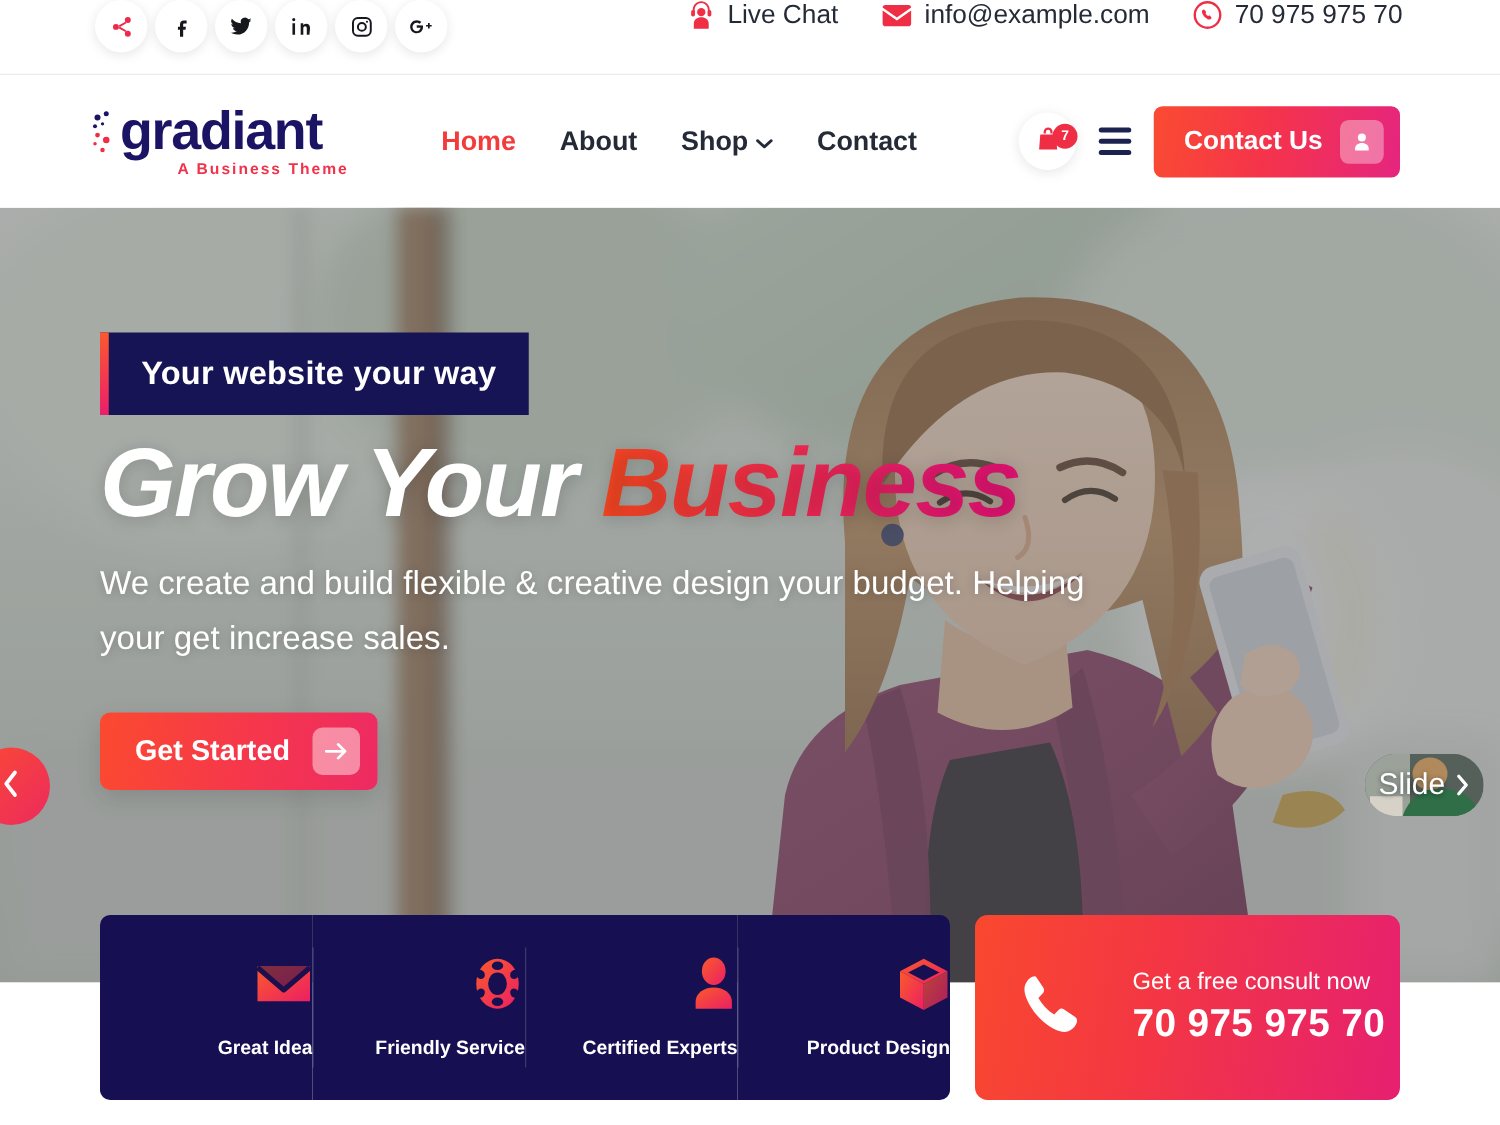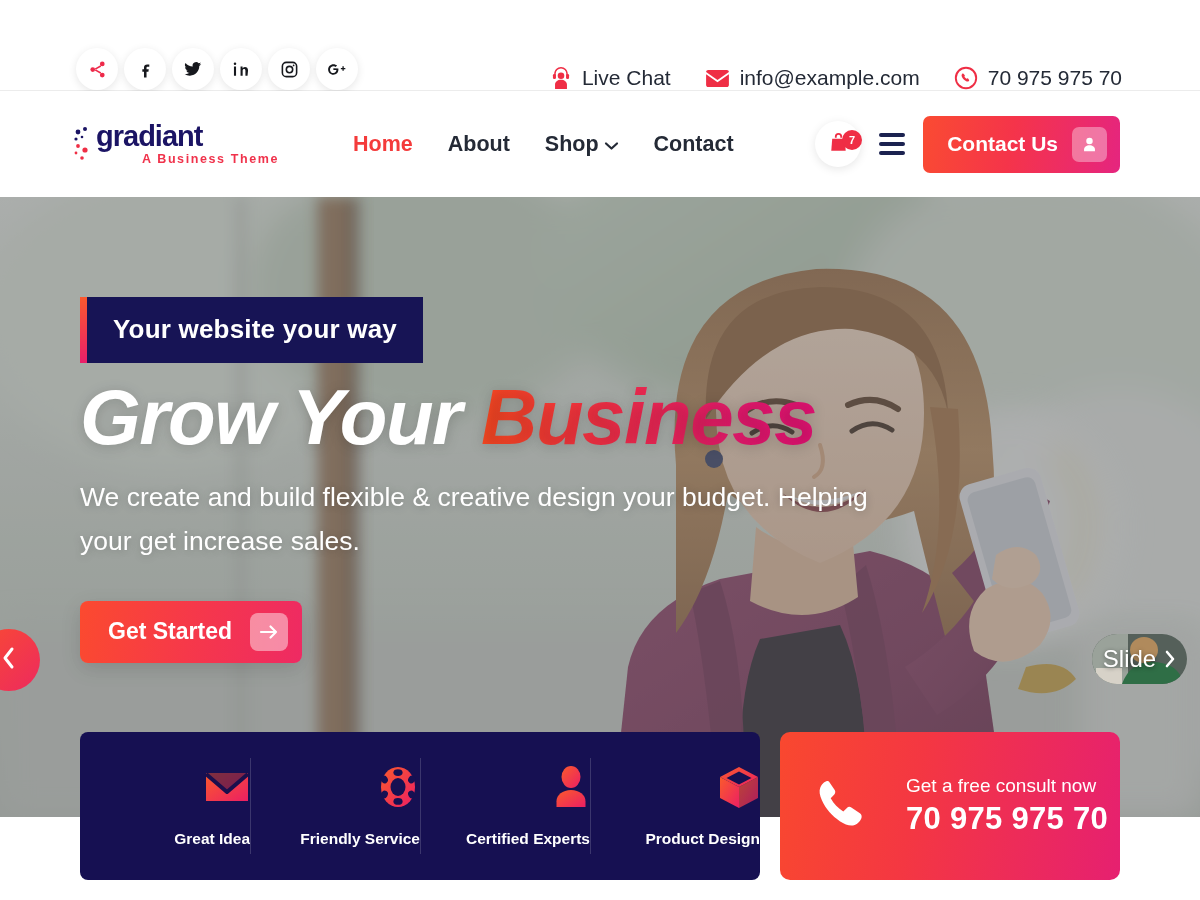"Live Chat" .topbar { align-items: flex-end -> flex-start; height: 91px -> 60px }
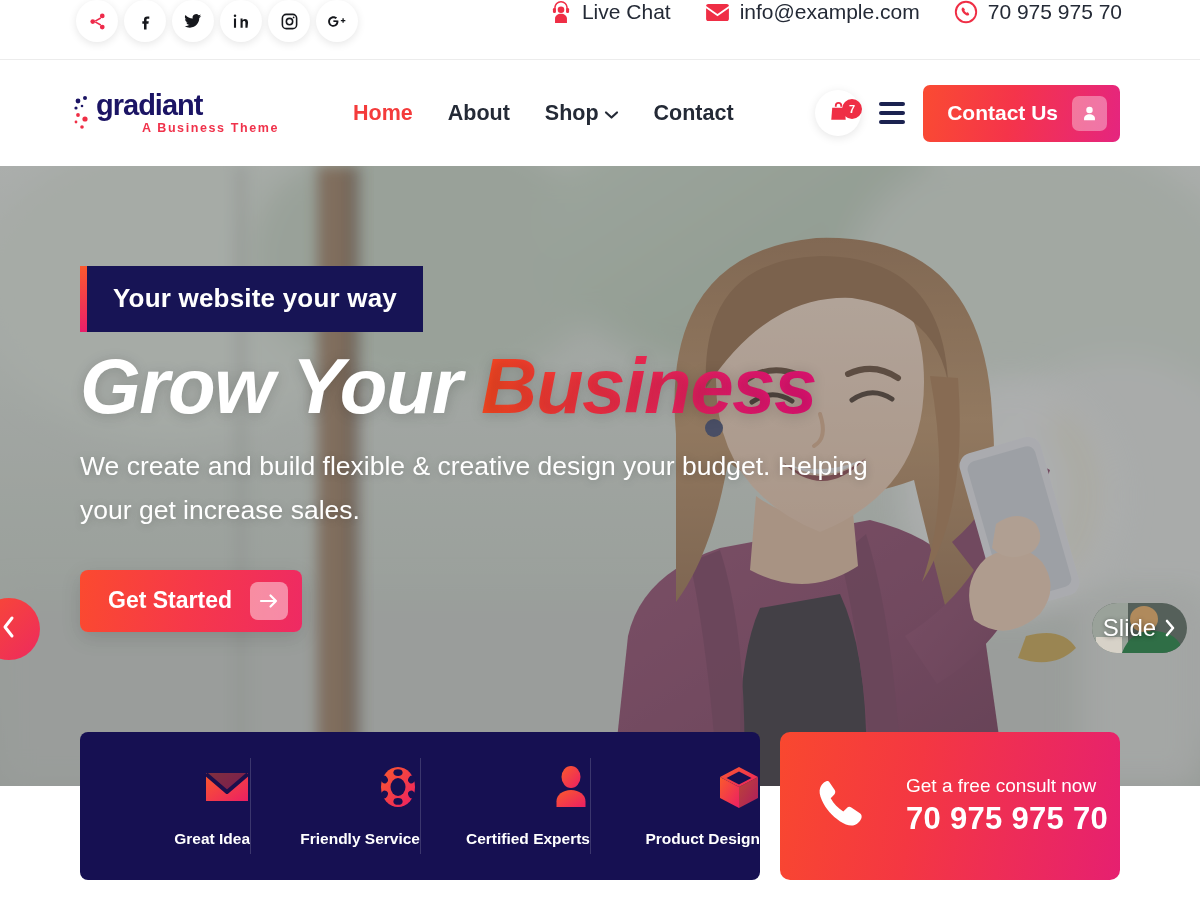"gradiant" .logo-main { font-size: 29px -> 43px }
